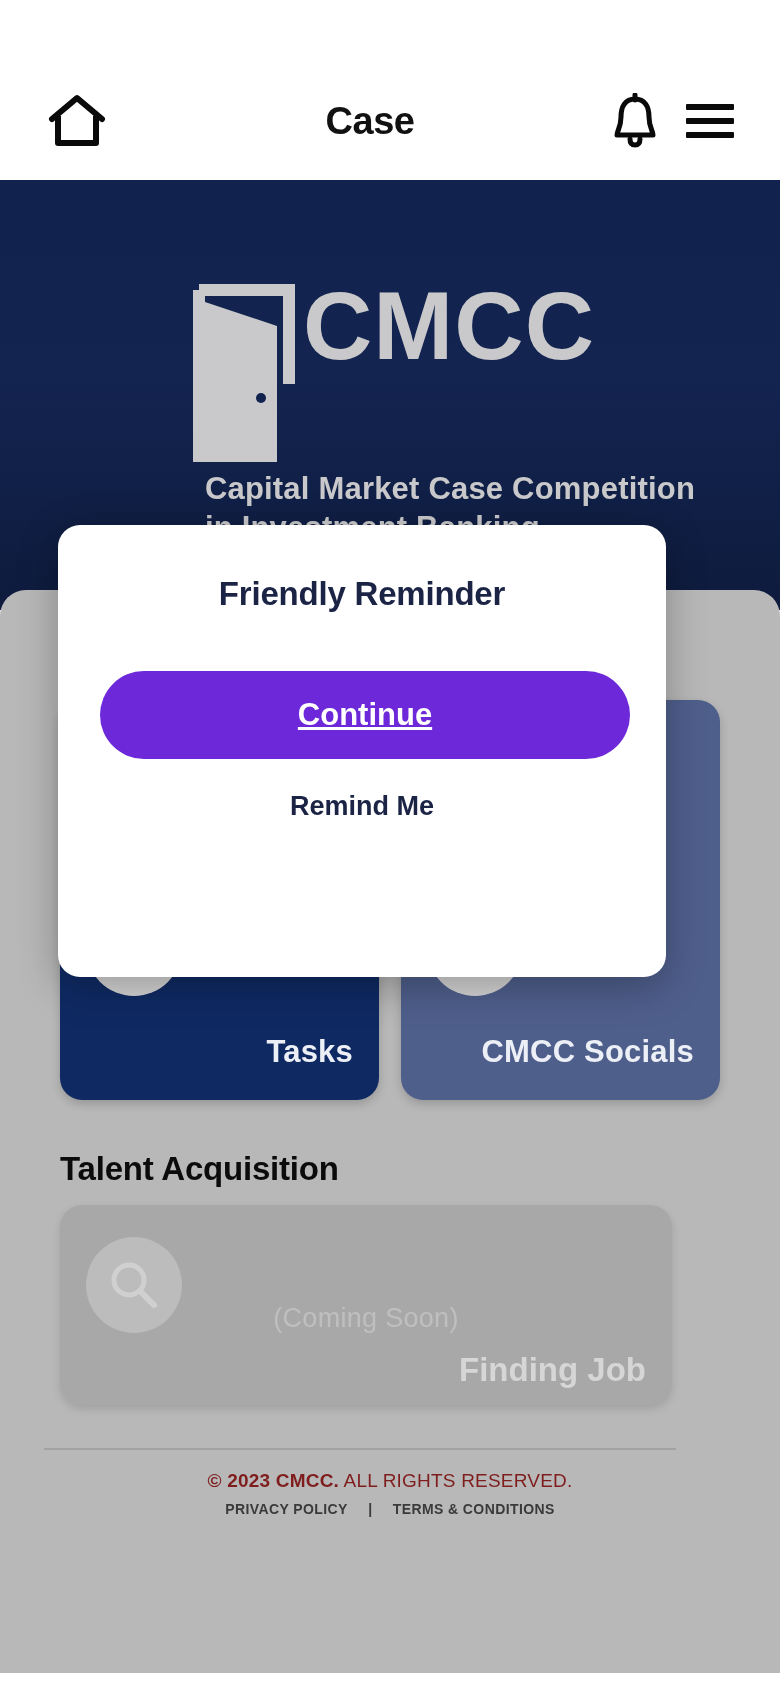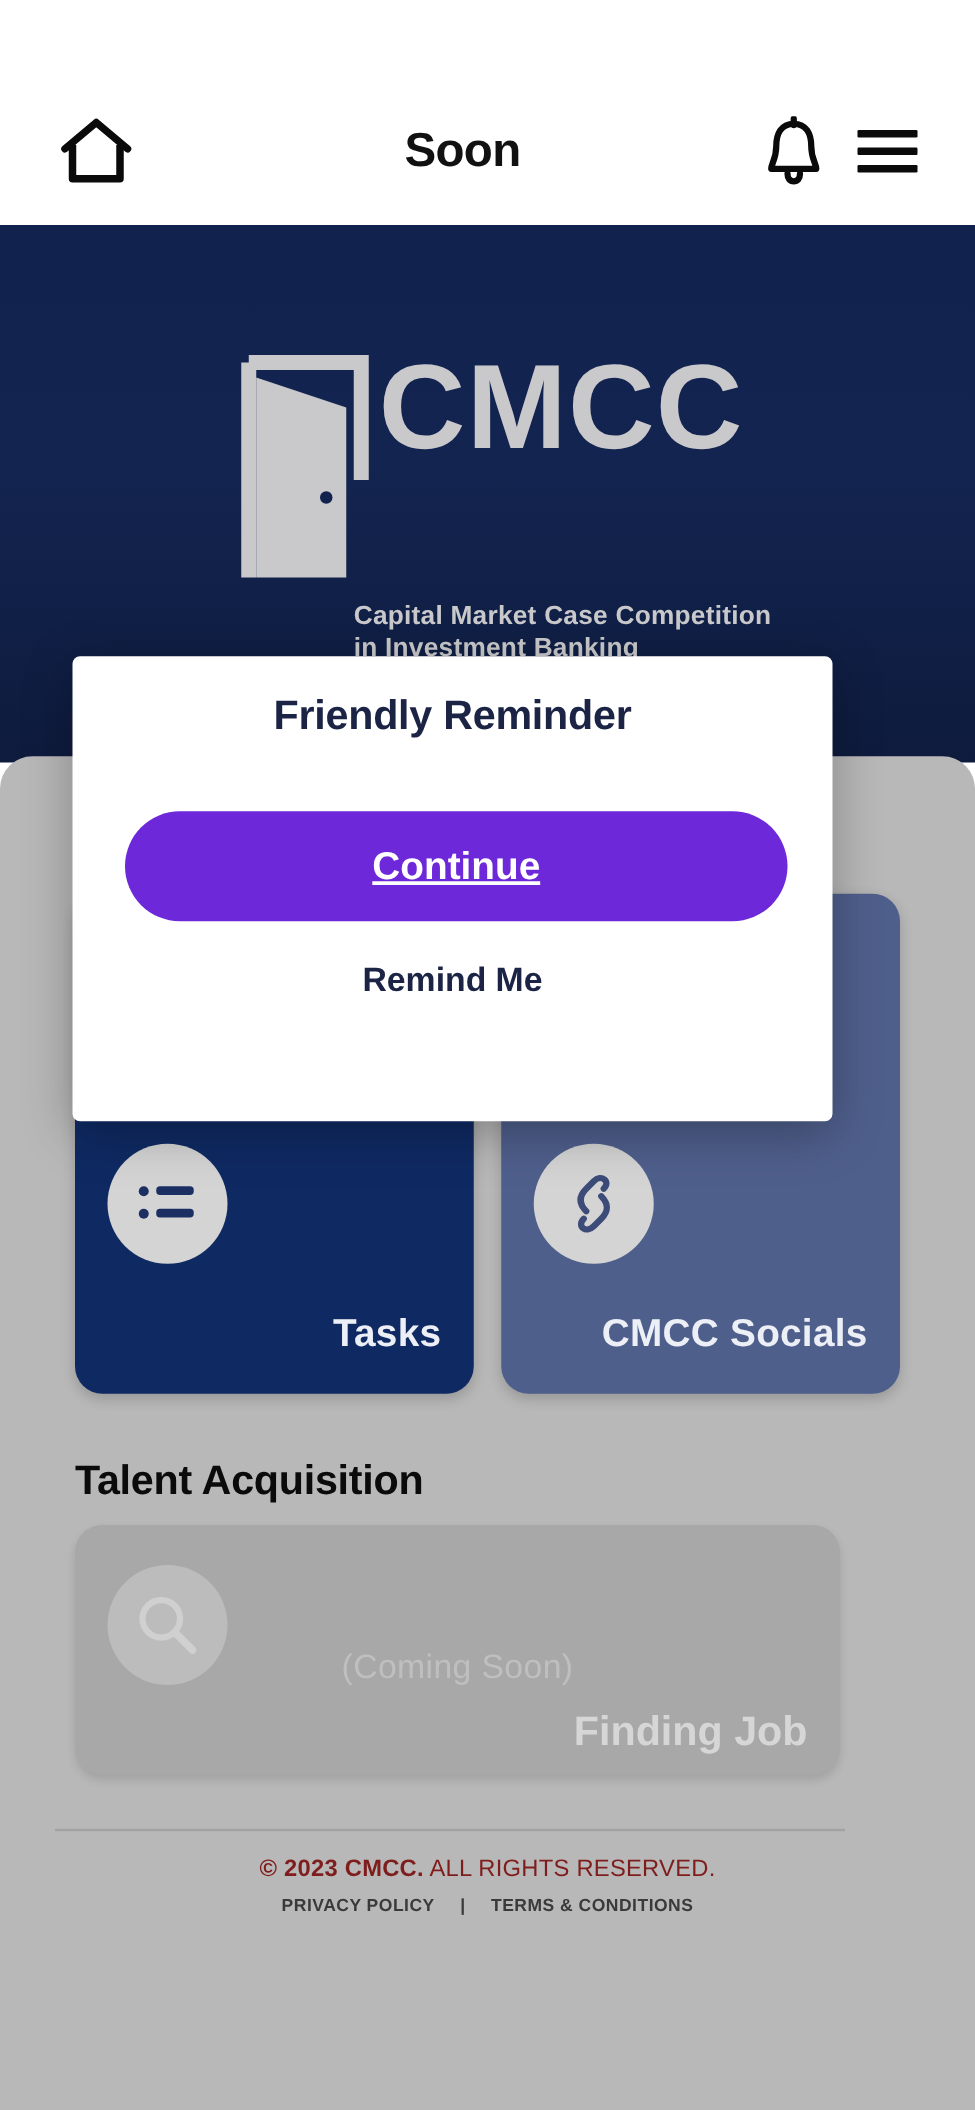"Soon" div.header-center { text: Soon -> Case }
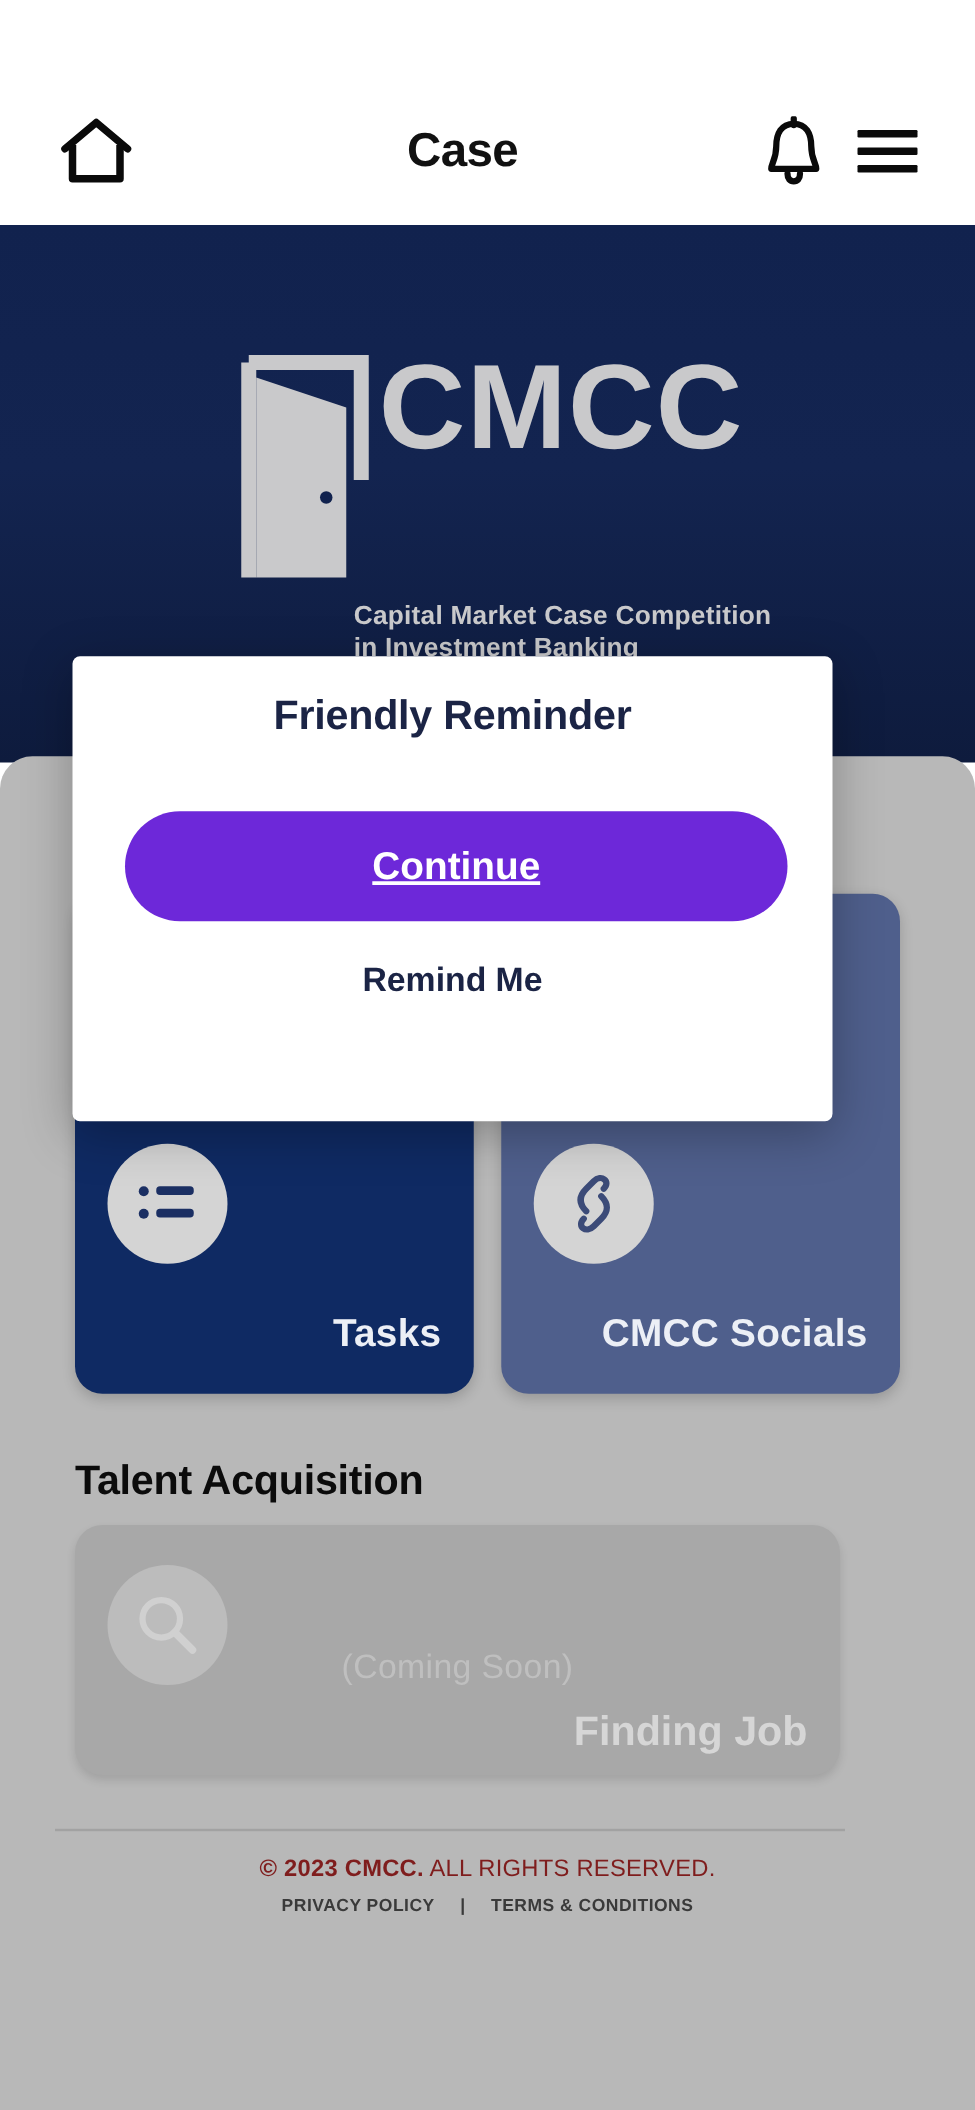"Capital Market Case Competition" .logo-tagline { font-size: 21px -> 31px; margin-top: 10px -> none }
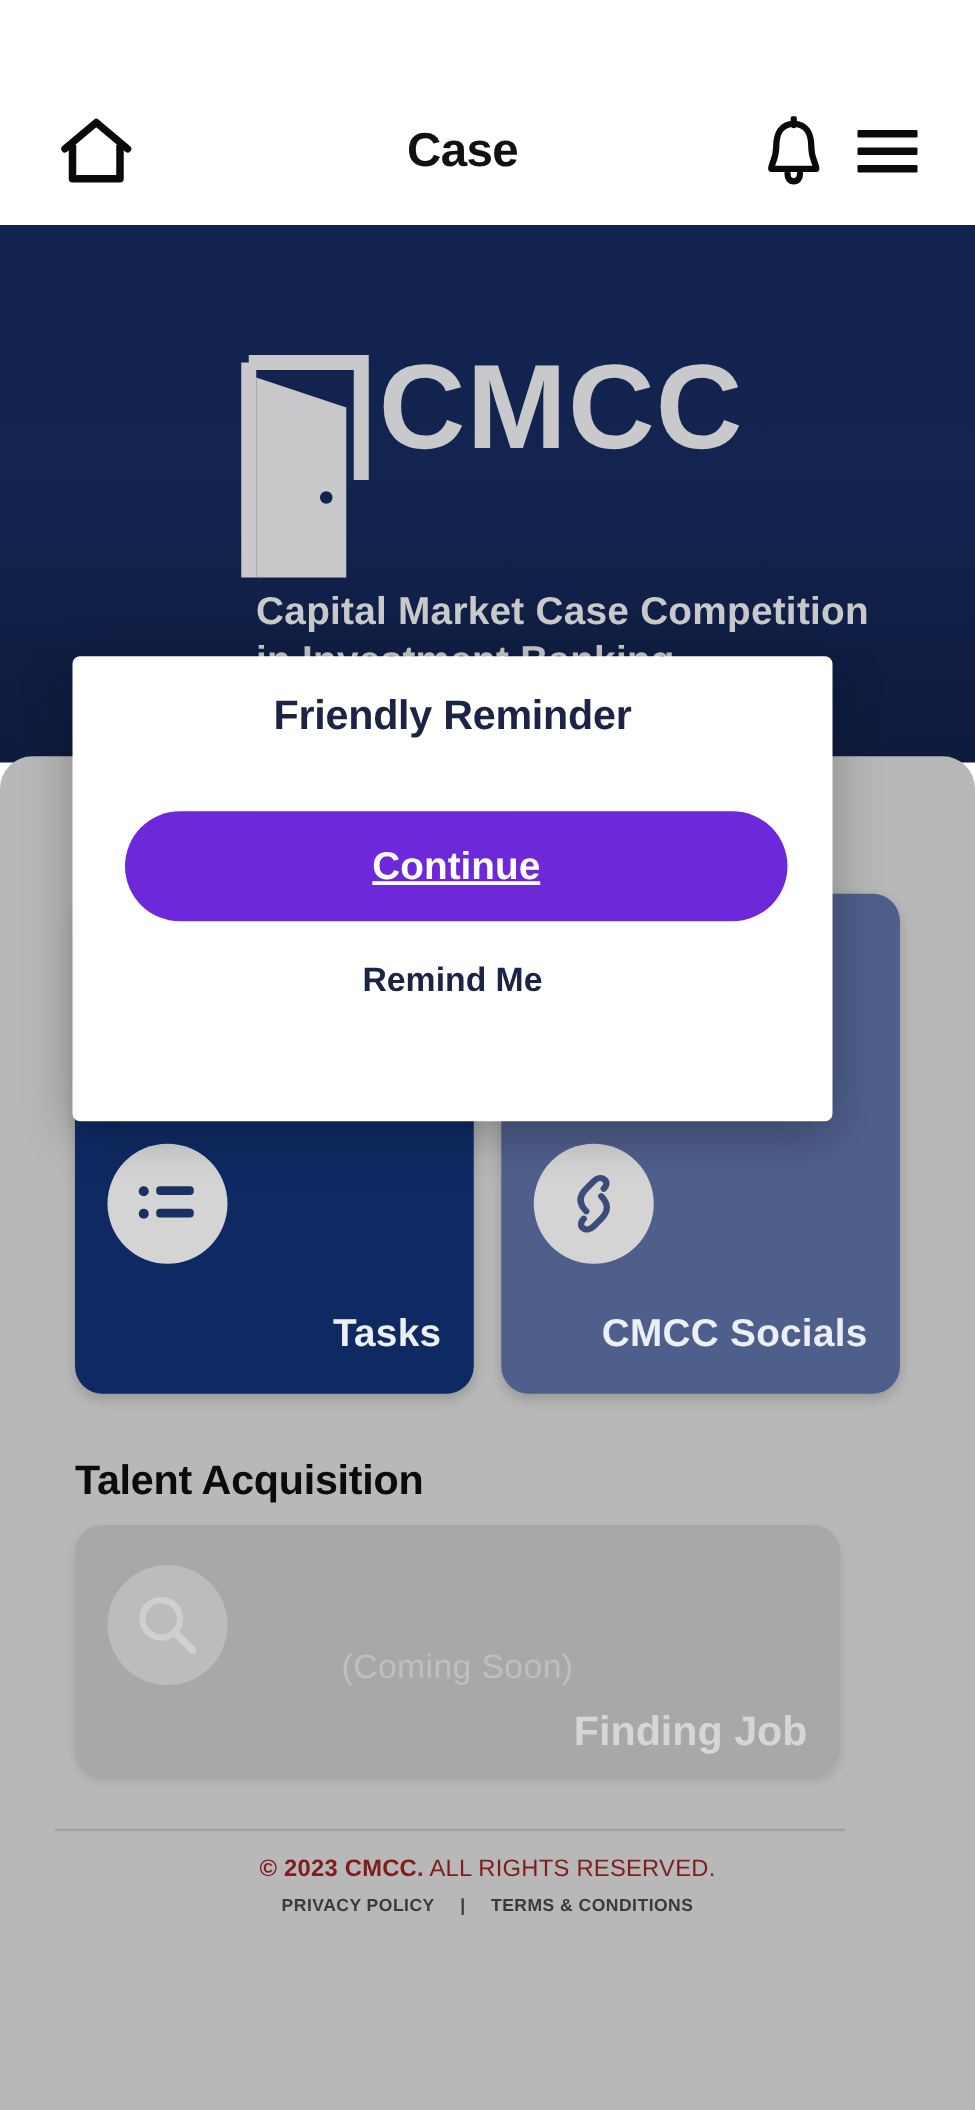"Friendly Reminder" .modal { border-radius: 6px -> 22px; height: 372px -> 452px; padding: 28px 42px 0 -> 50px 42px 0 }
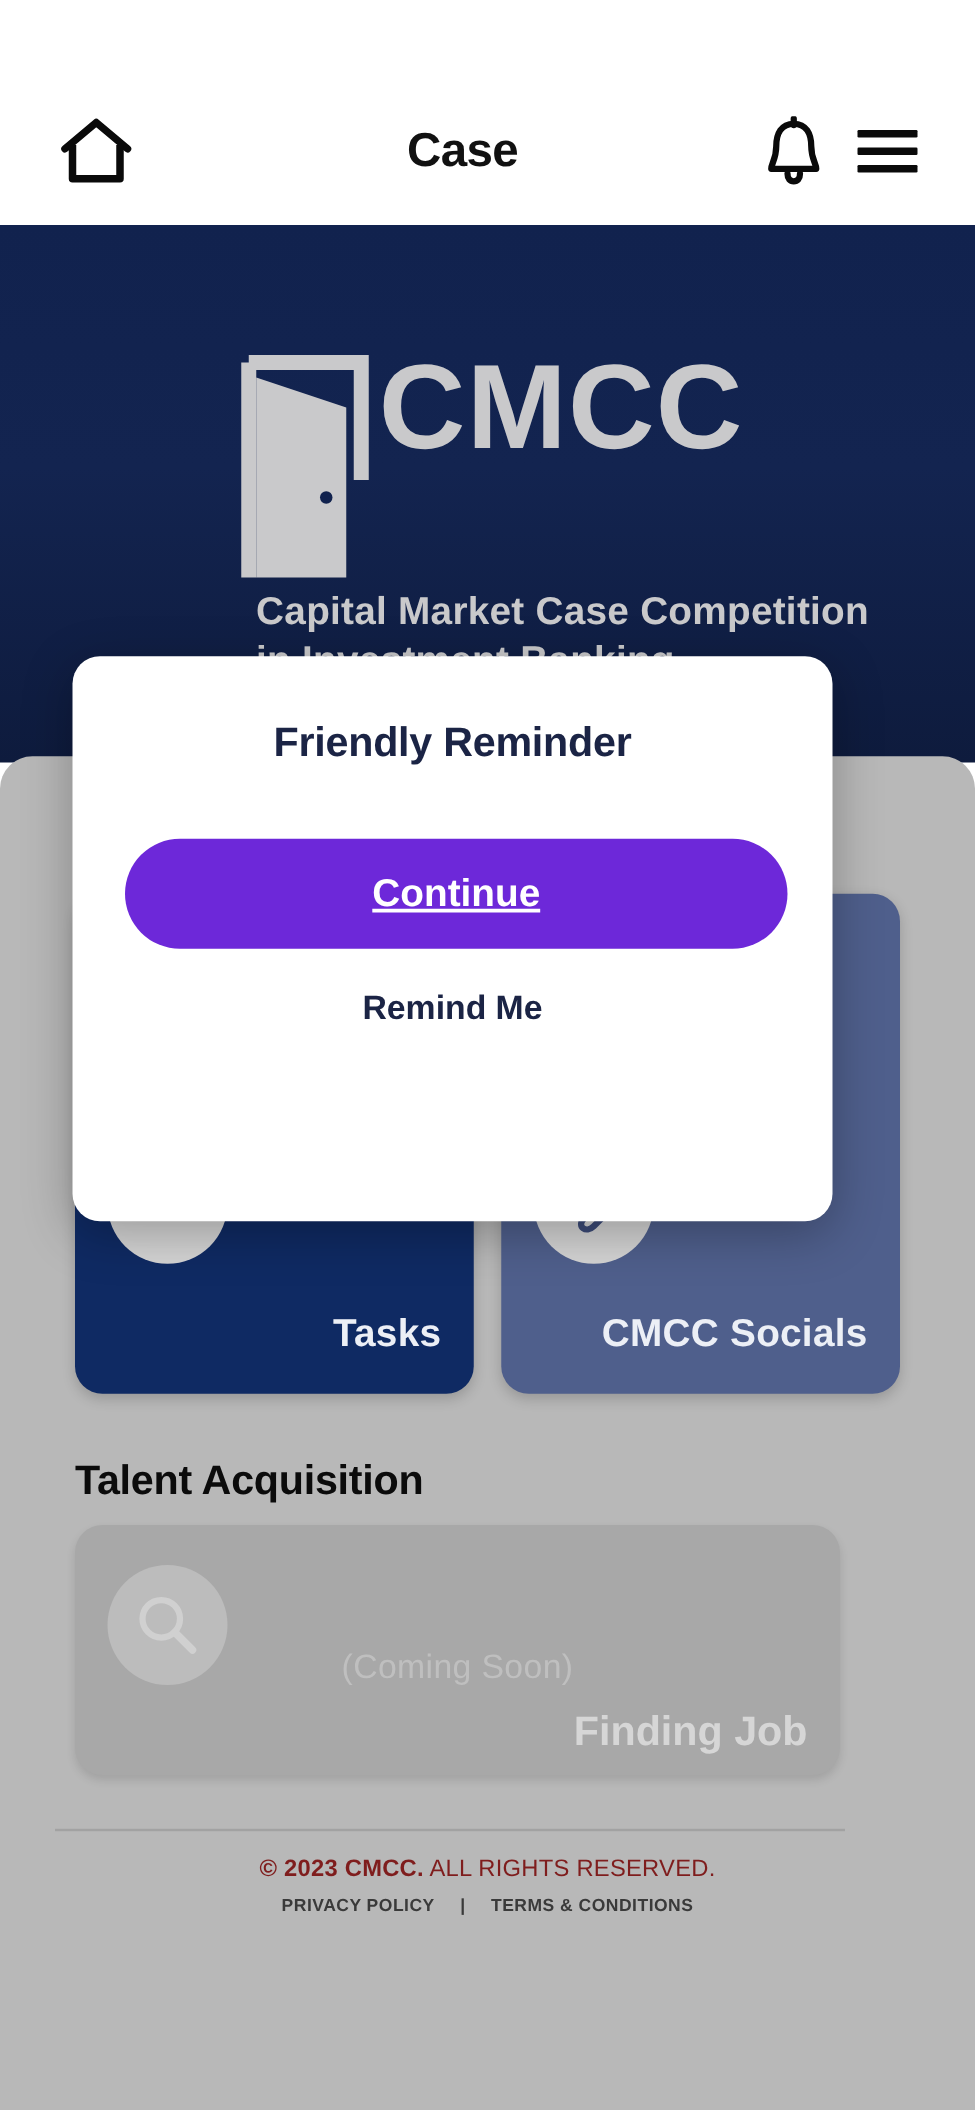"Tasks" .content { top: 605px -> 590px }
